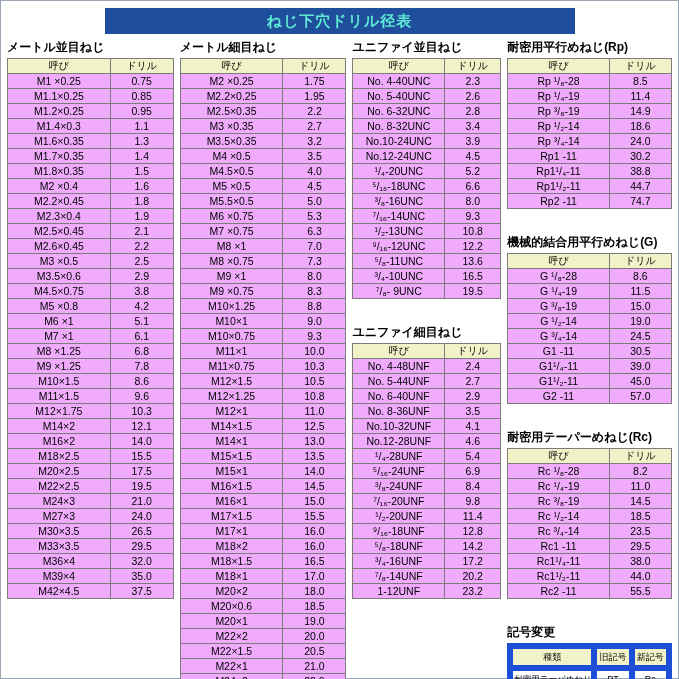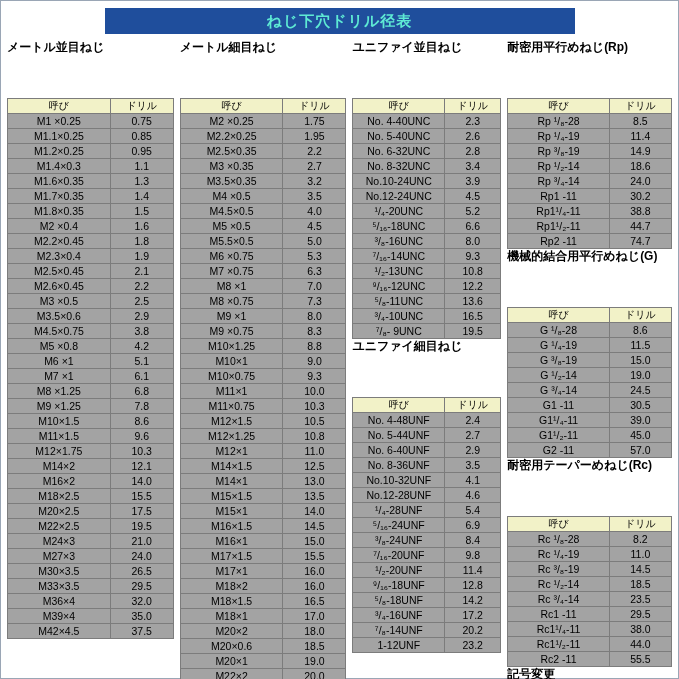"呼び" table.tbl { background: #a3a3a3 -> #f0abfc; margin-top: 40px -> none }
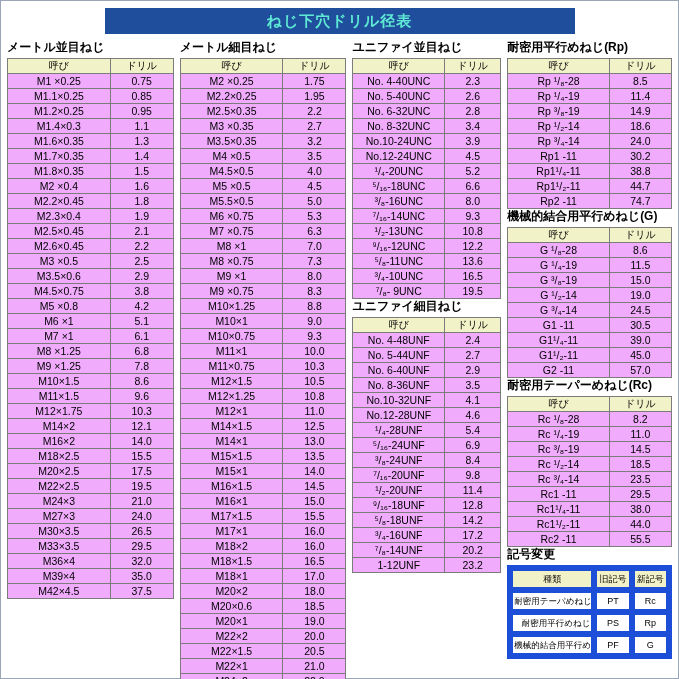"機械的結合用平行めねじ(G)" .sec-title.spaced { margin-top: 0 -> 26px }
